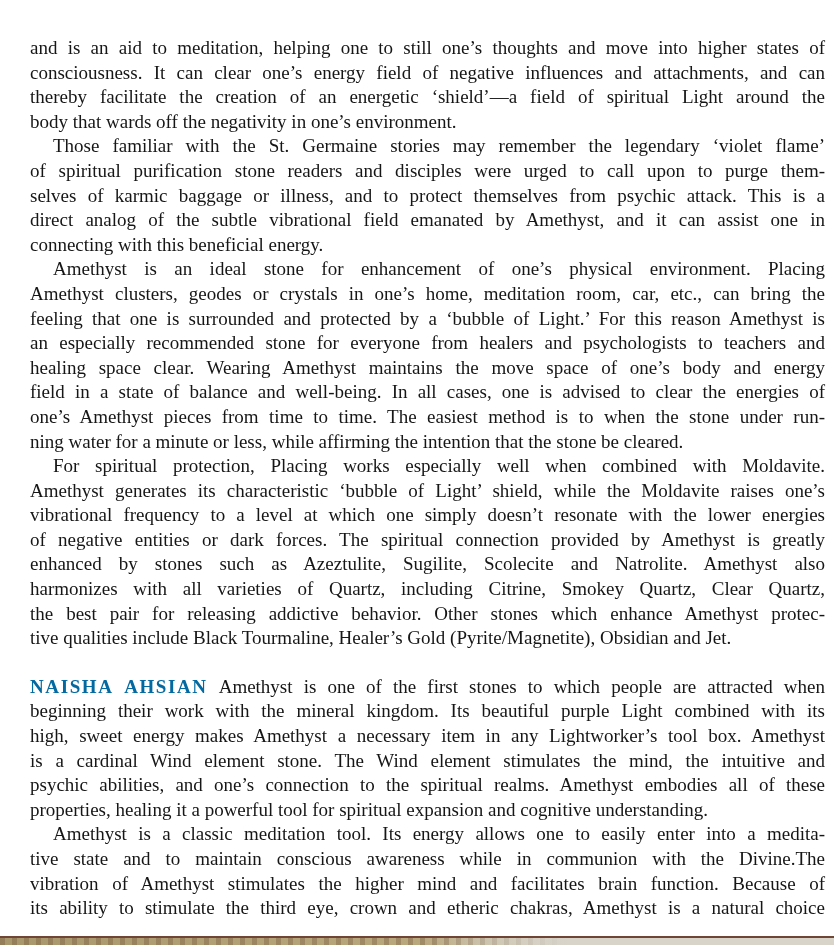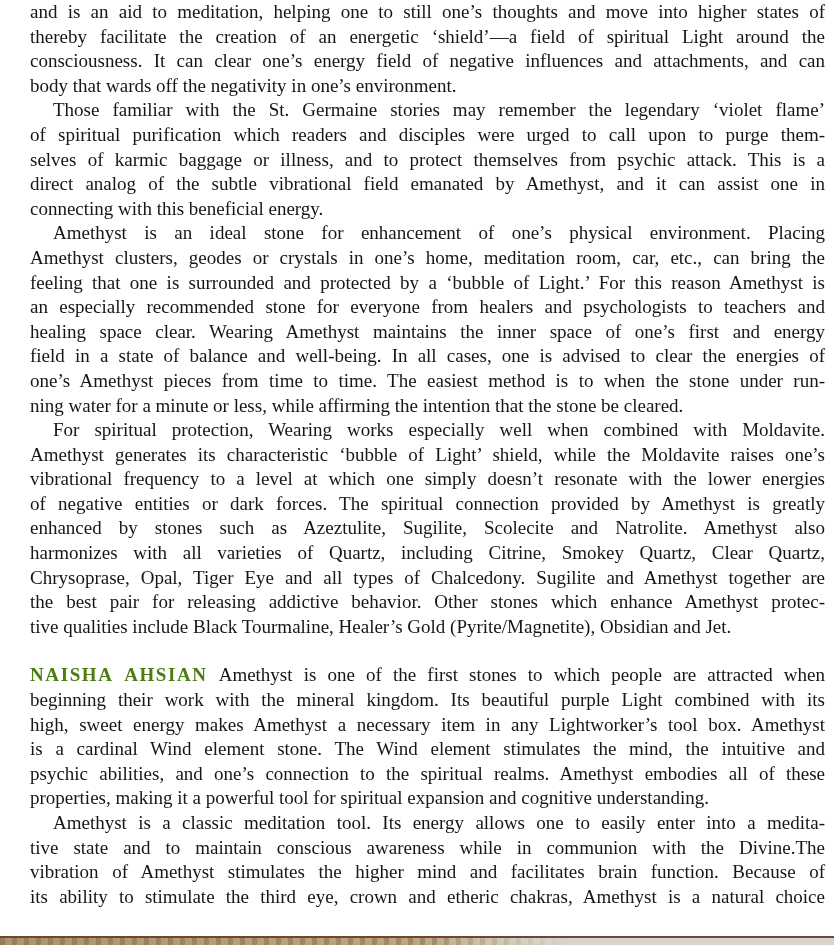"and is an aid to" div.text-block { margin-top: none -> 36px }
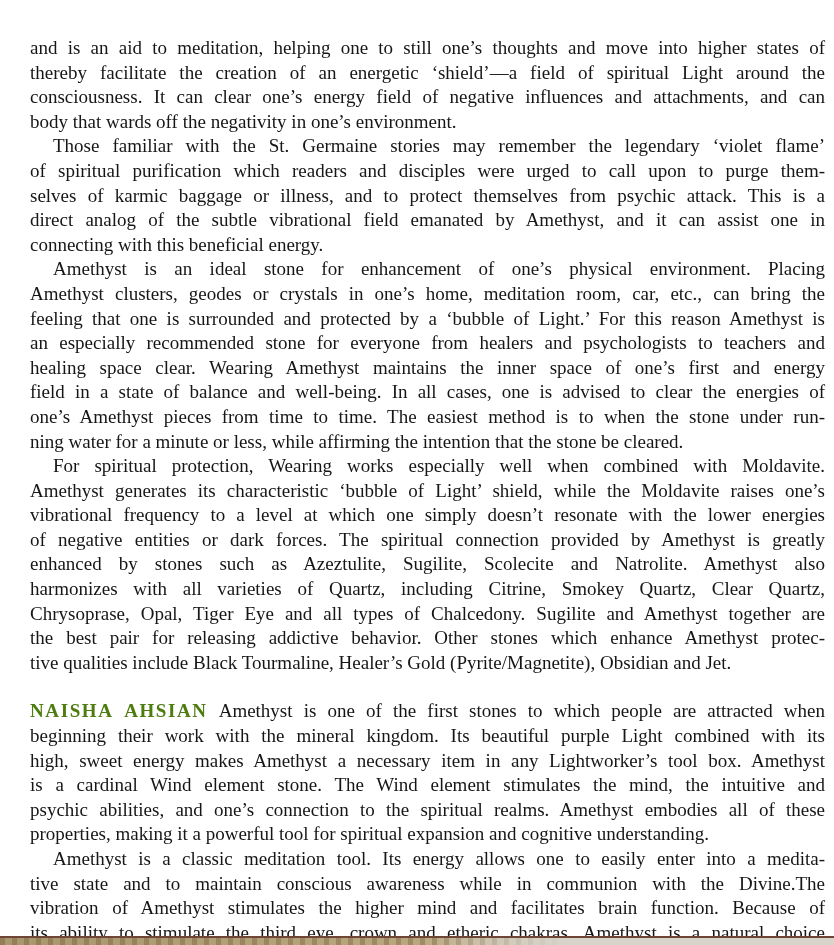"thereby facilitate the creation of" div.line { order: before "consciousness. It can clear one’s" -> after "consciousness. It can clear one’s" }
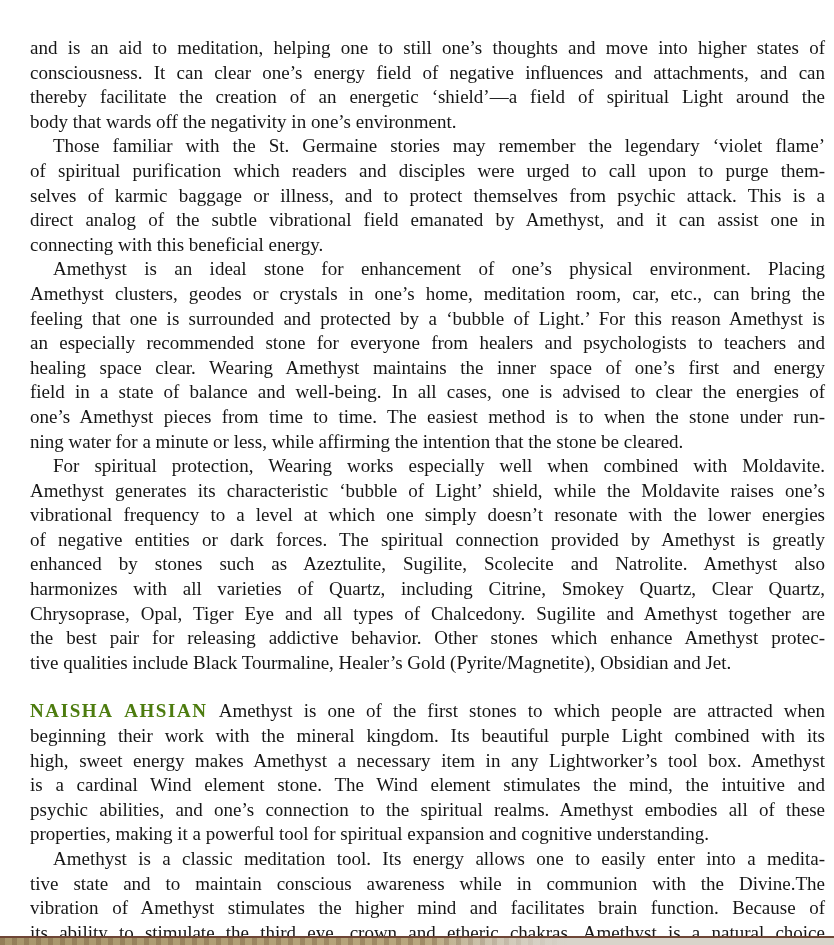"of spiritual purification which readers" div.line { text: which -> stone }
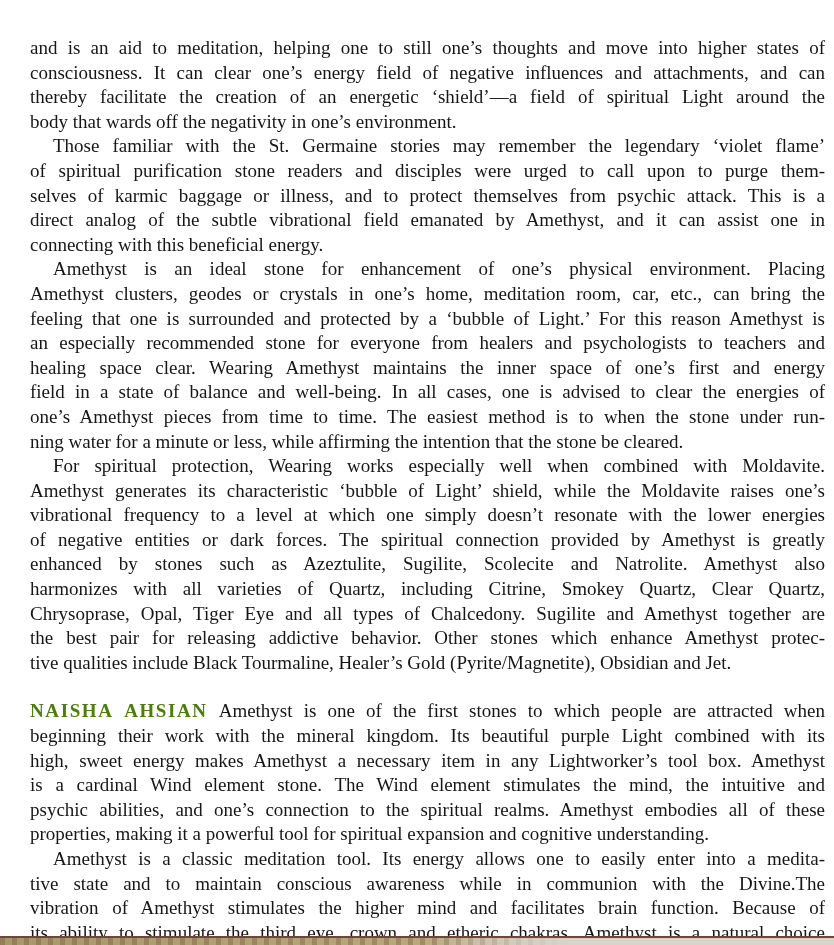"healing space clear. Wearing Amethyst" div.line { text: inner space of one’s first -> move space of one’s body }
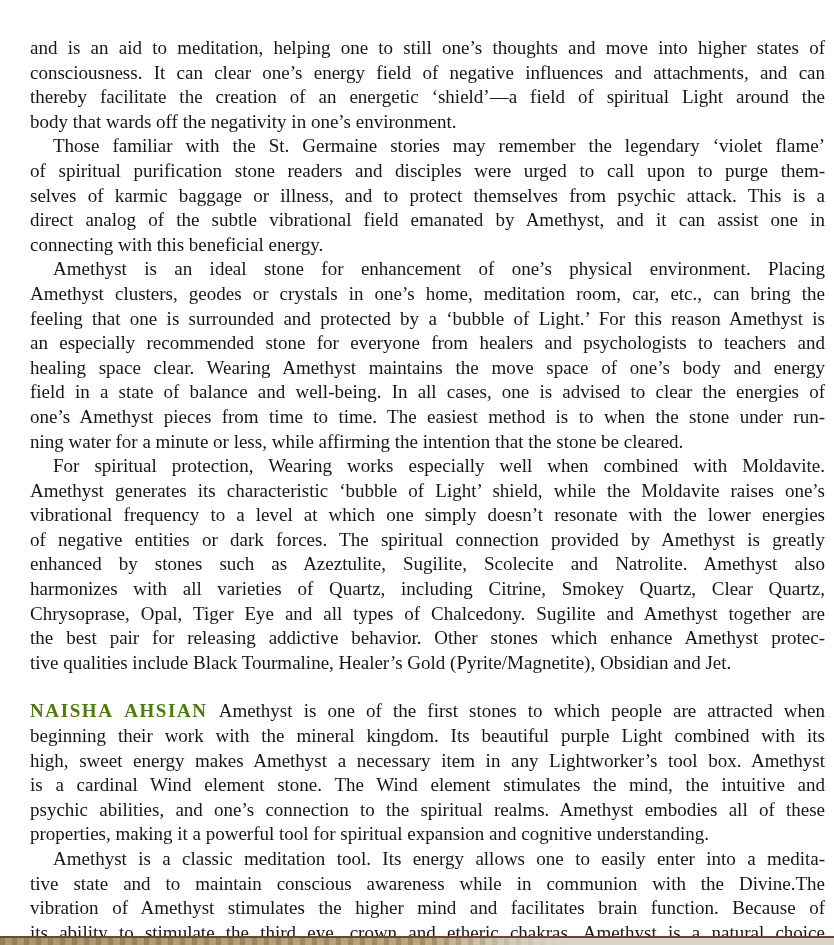"For spiritual protection, Wearing works" div.line { text: Wearing -> Placing }
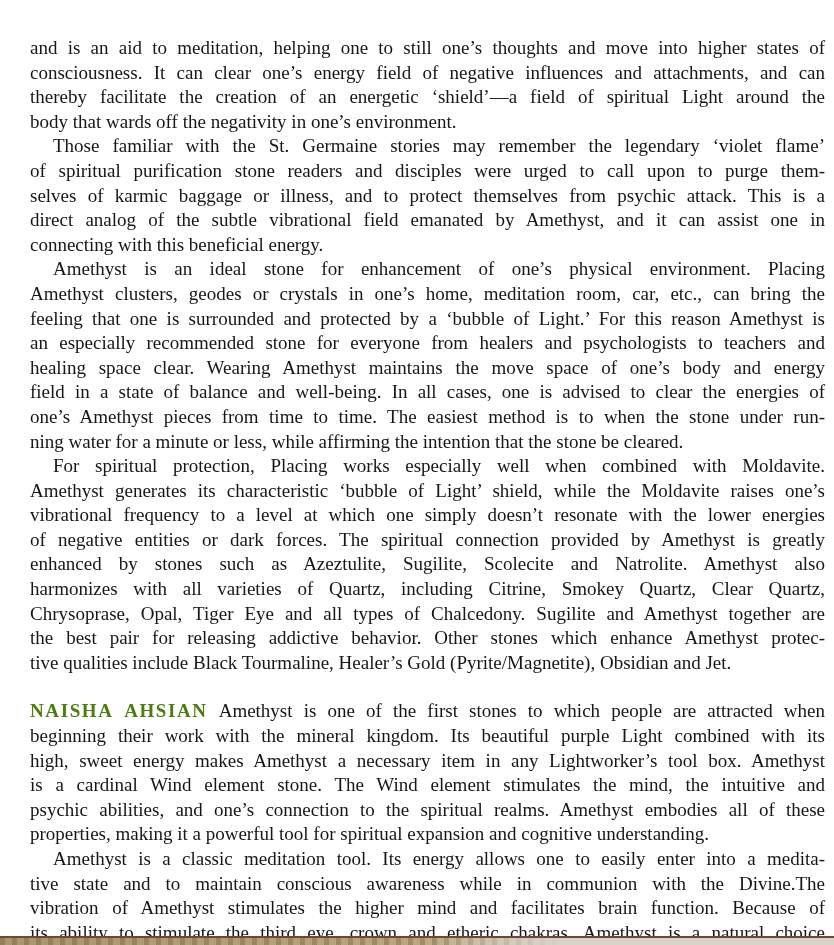"Chrysoprase, Opal, Tiger Eye and" div.line { html: <div>Chrysoprase, Opal, Tiger Eye and all types of Chalcedony. Sugilite and Amethyst together are</div> -> none }
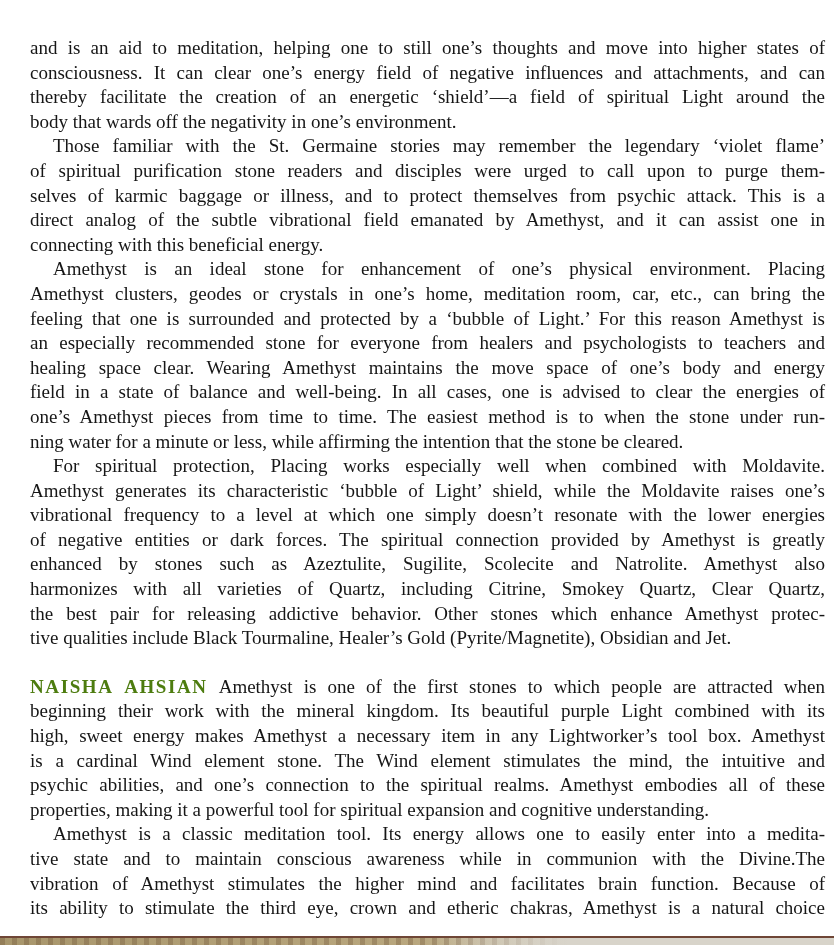"NAISHA AHSIAN" span.author-heading { color: #4d7c0f -> #0369a1 }
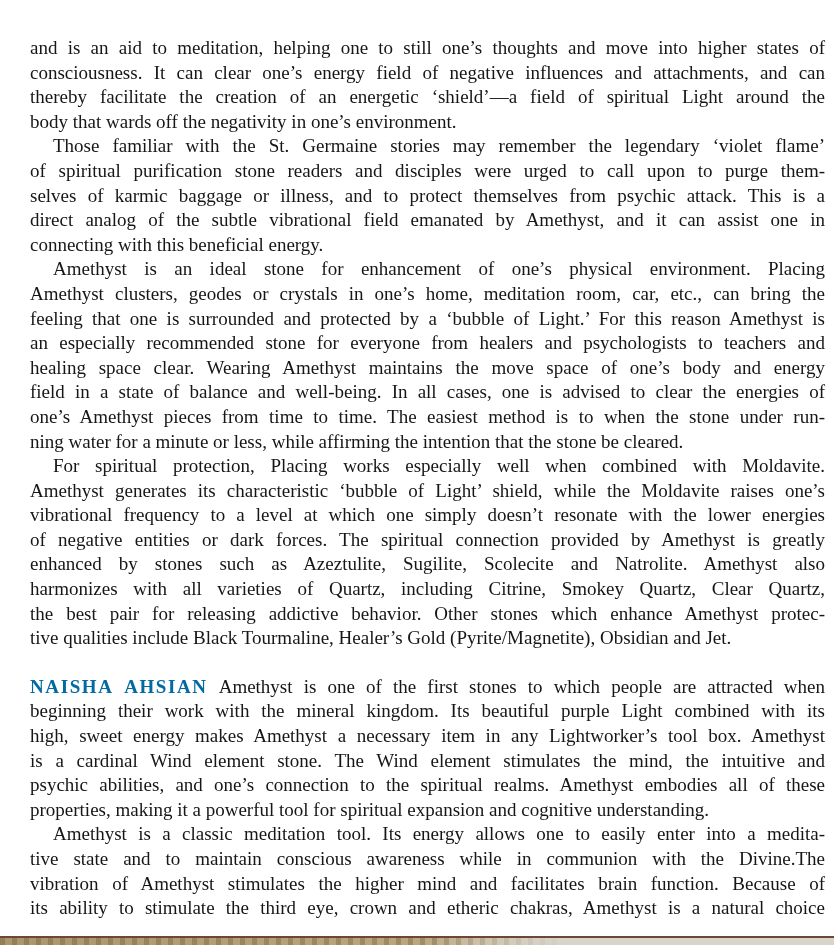"properties, making it a powerful" div.line { text: making -> healing }
